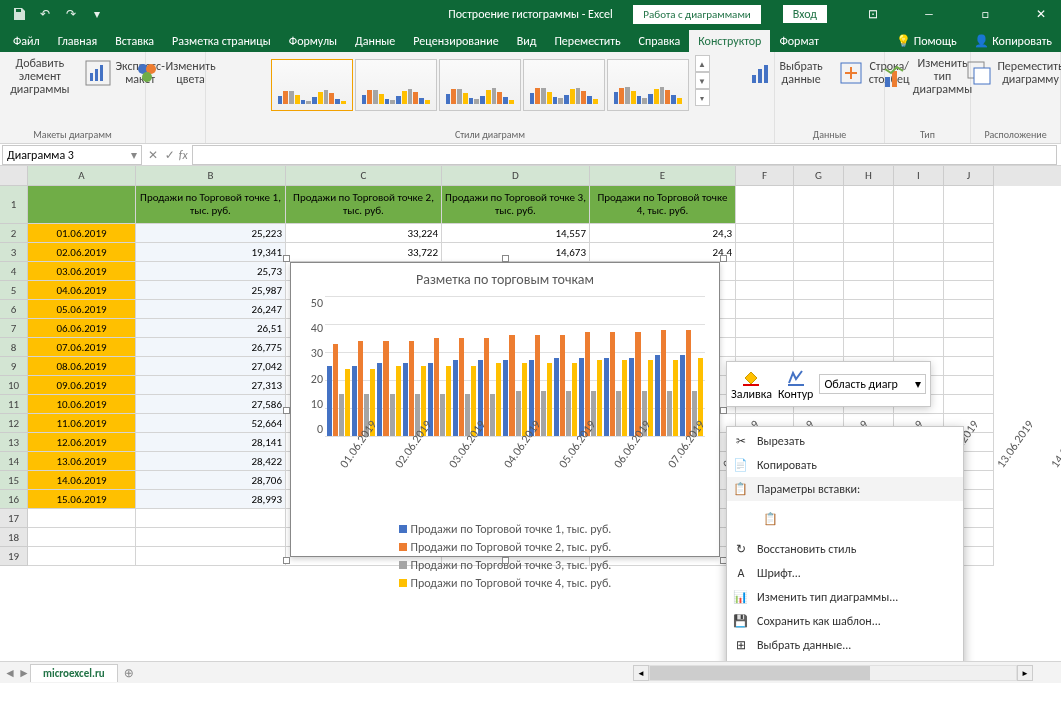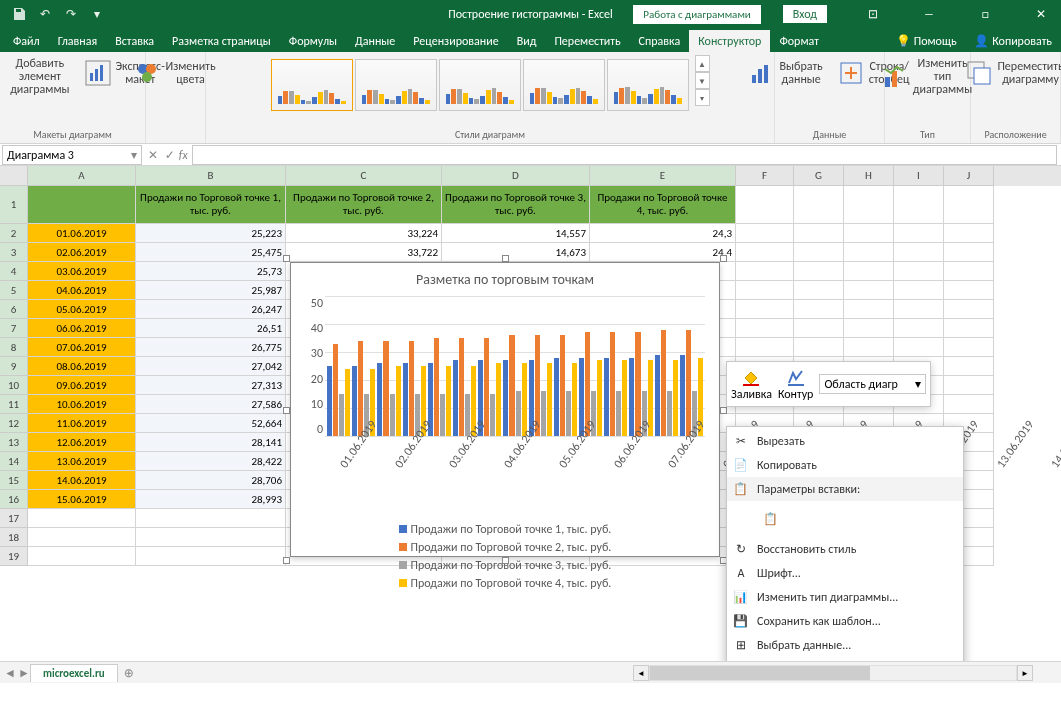"25,475" div.cell { text: 25,475 -> 19,341 }
